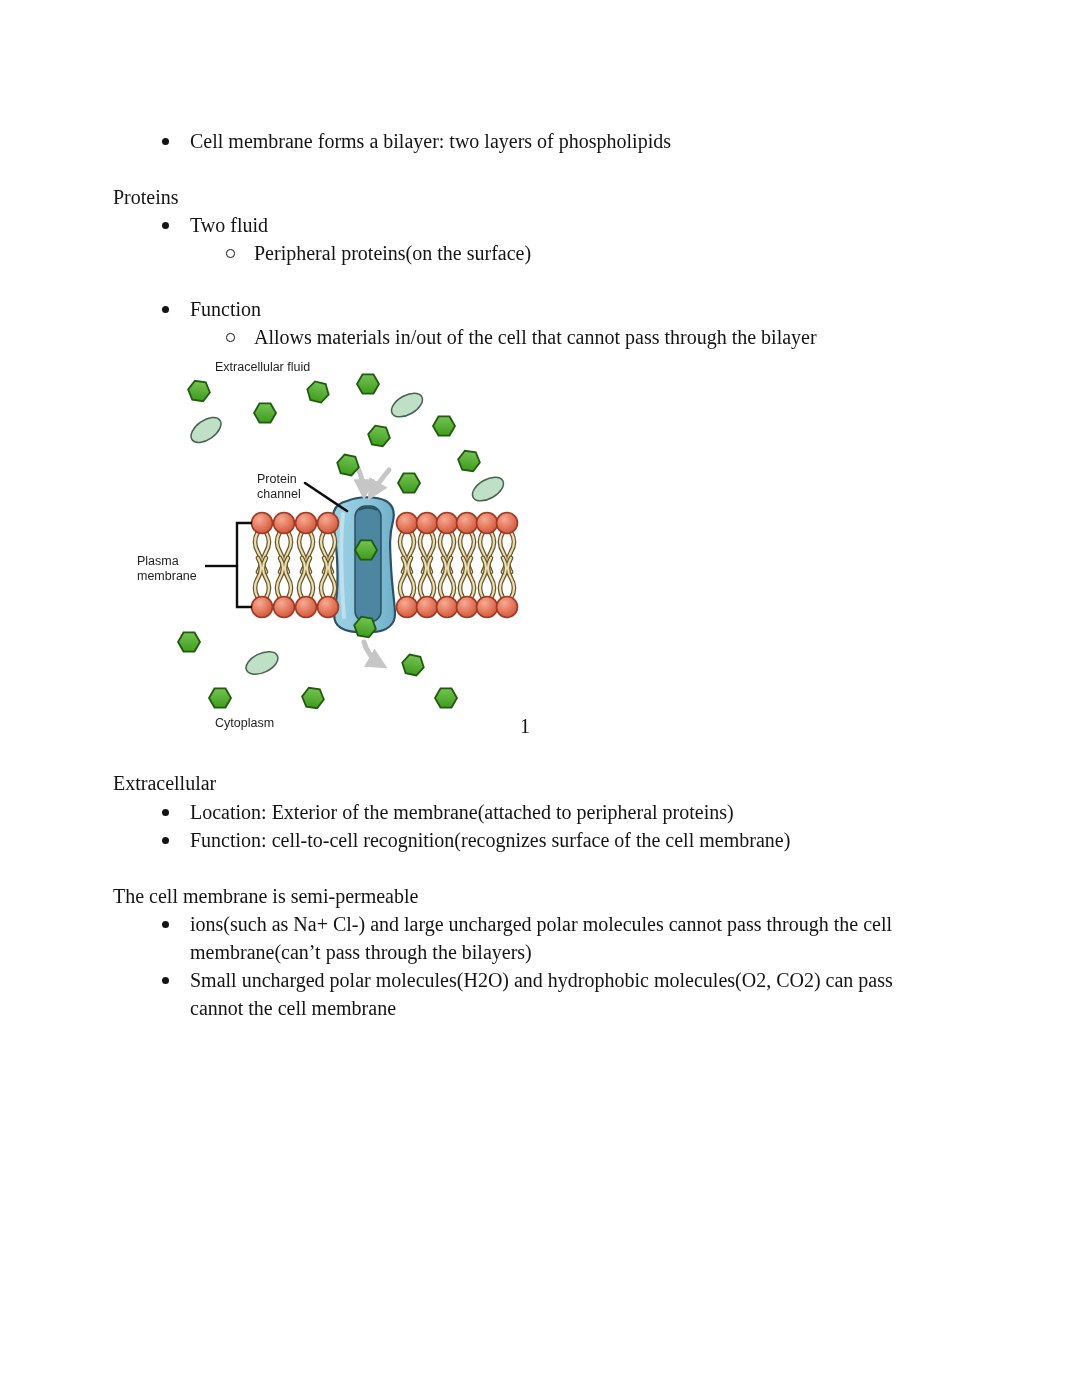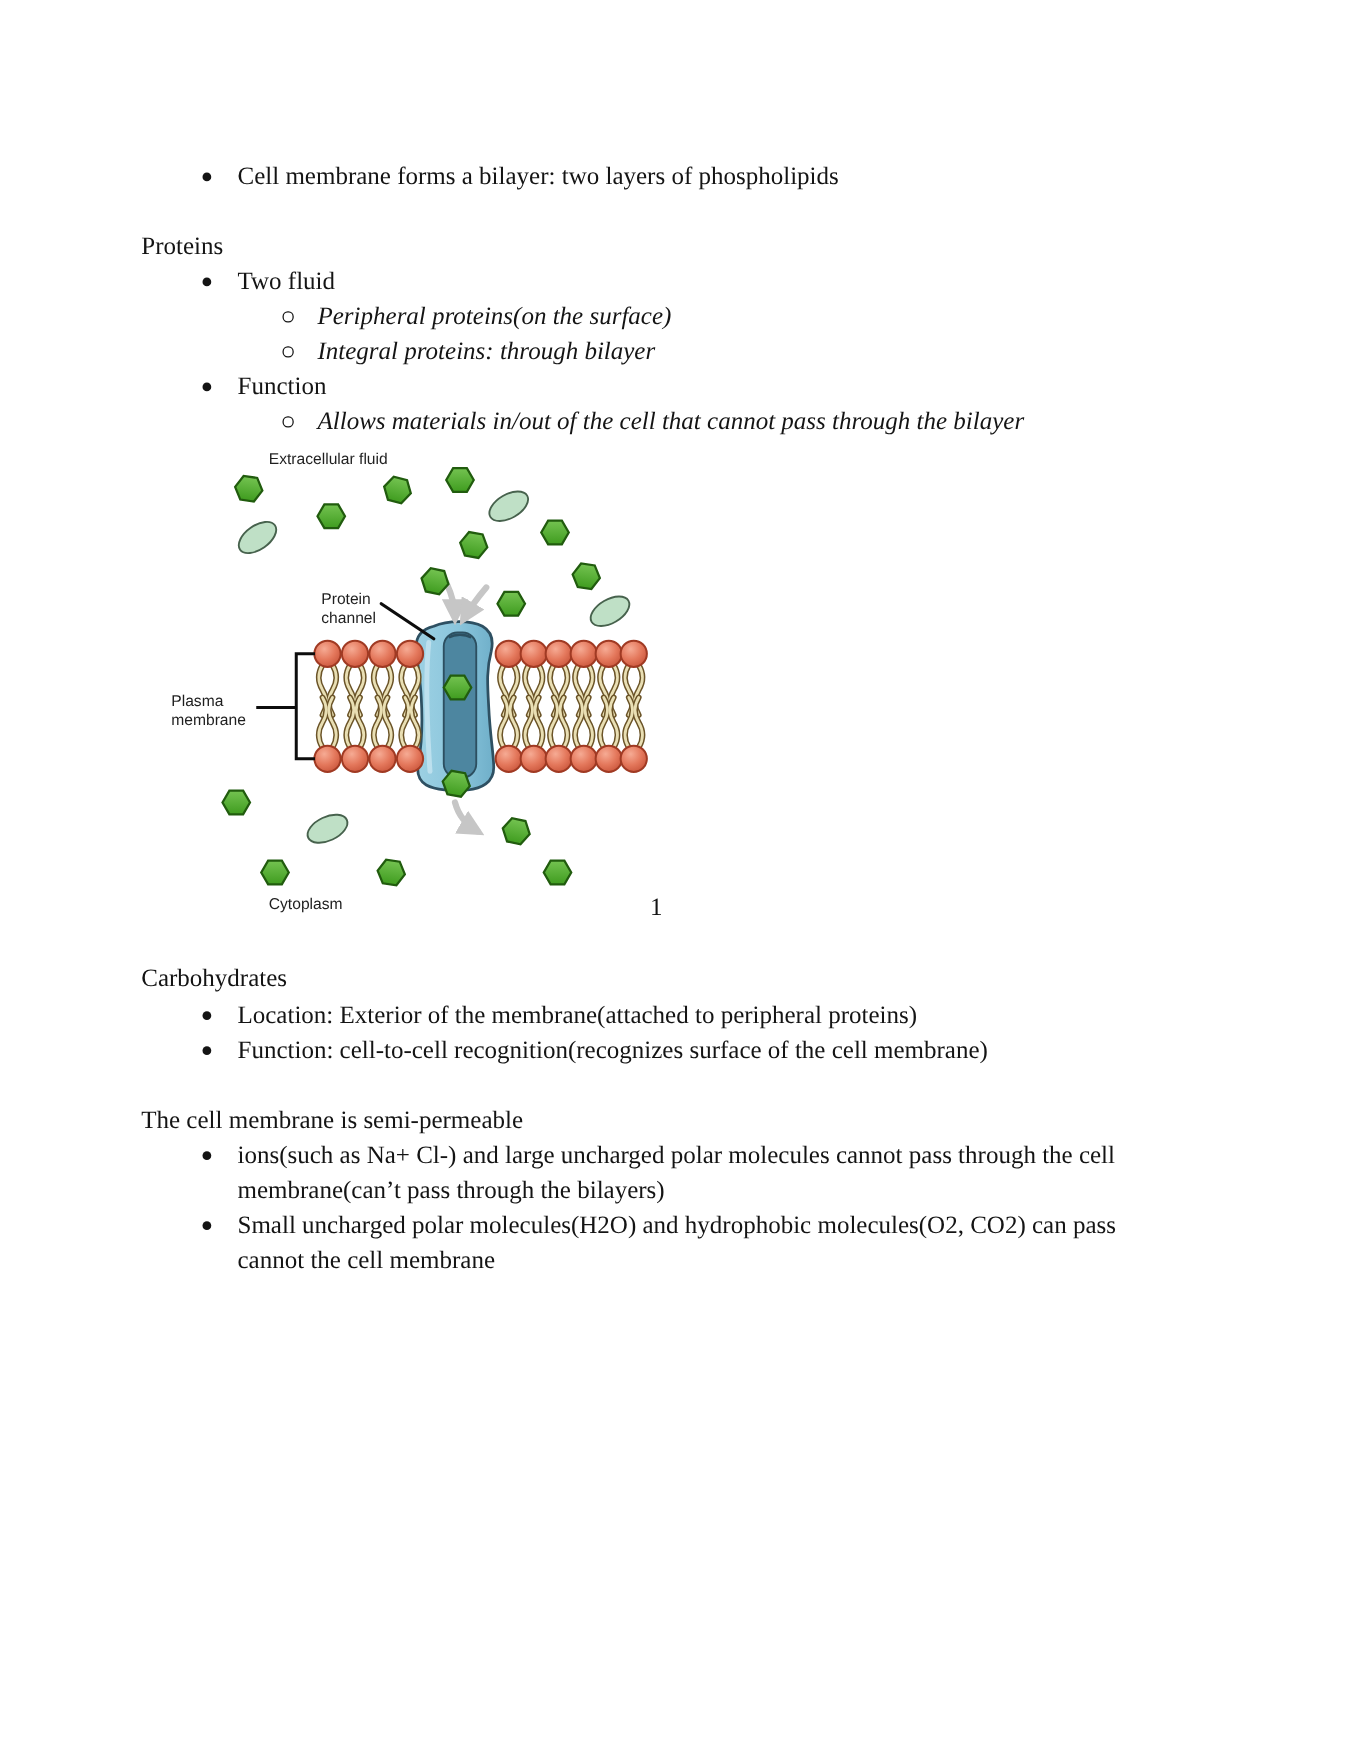"Peripheral proteins(on the surface)" .l2 { font-style: italic -> none }
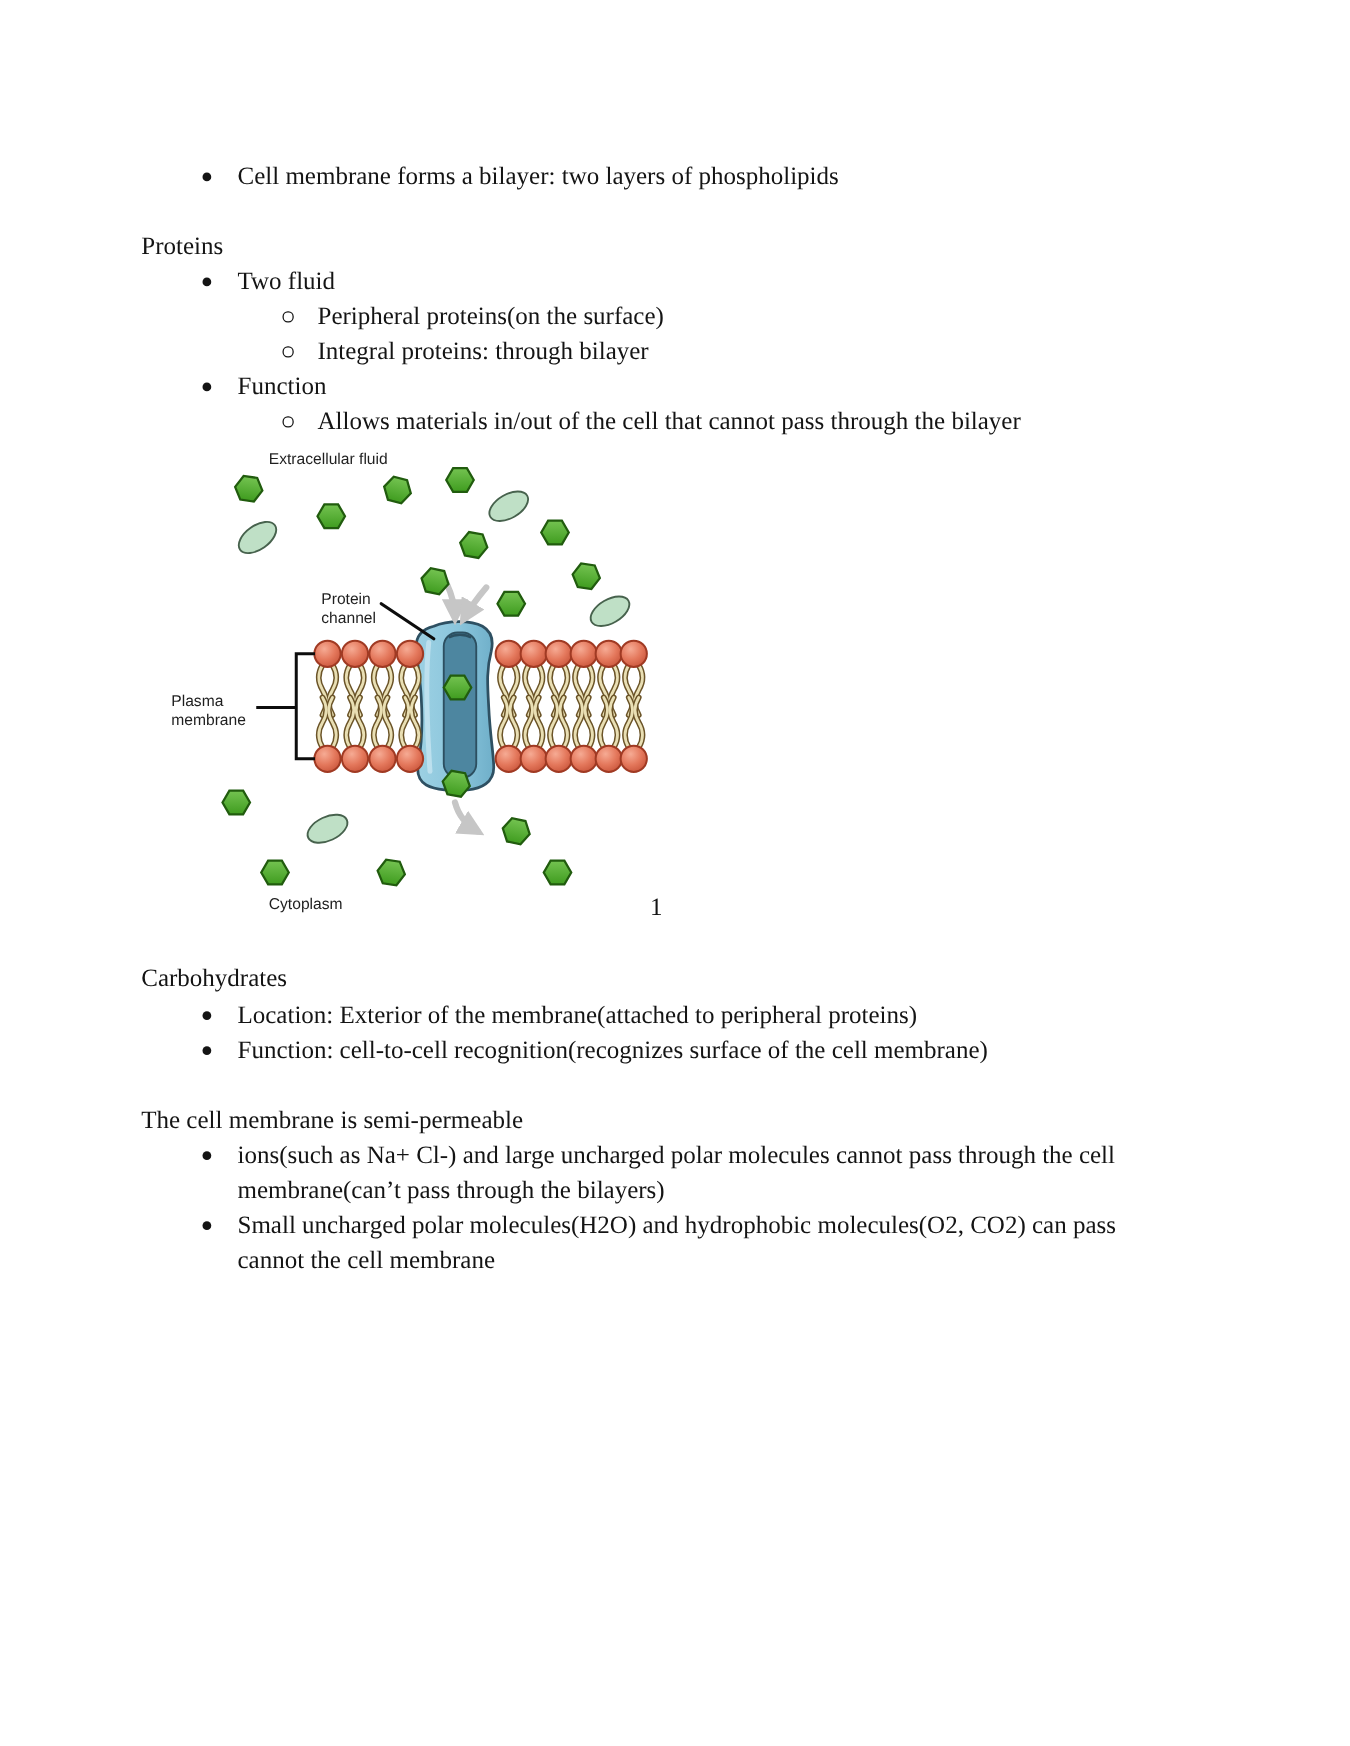"Integral proteins: through bilayer" div.tl { html: <div> <span></span> <span>Integral proteins: through bilayer</span> </div> -> none }
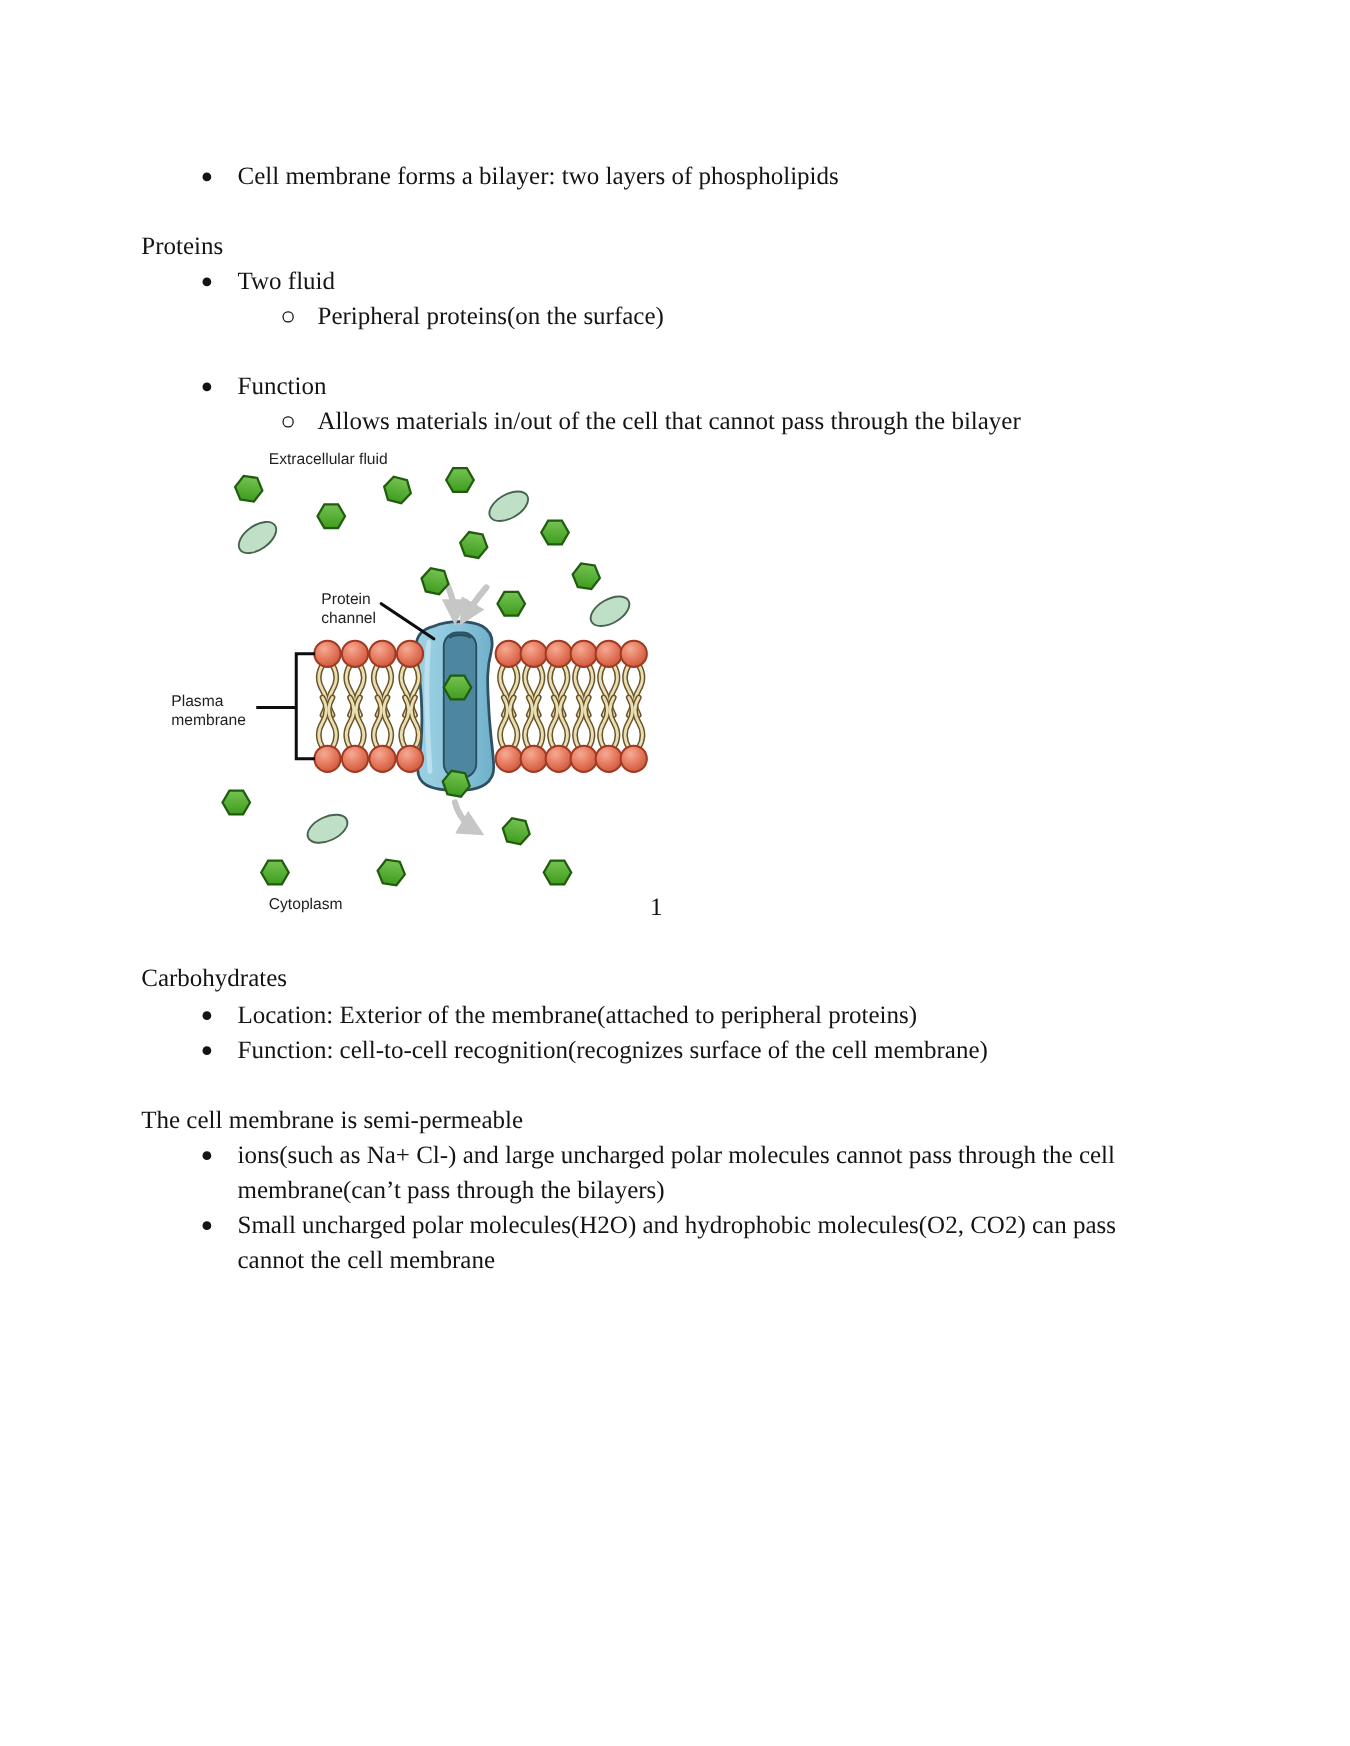"Carbohydrates" div.tl { text: Carbohydrates -> Extracellular }
